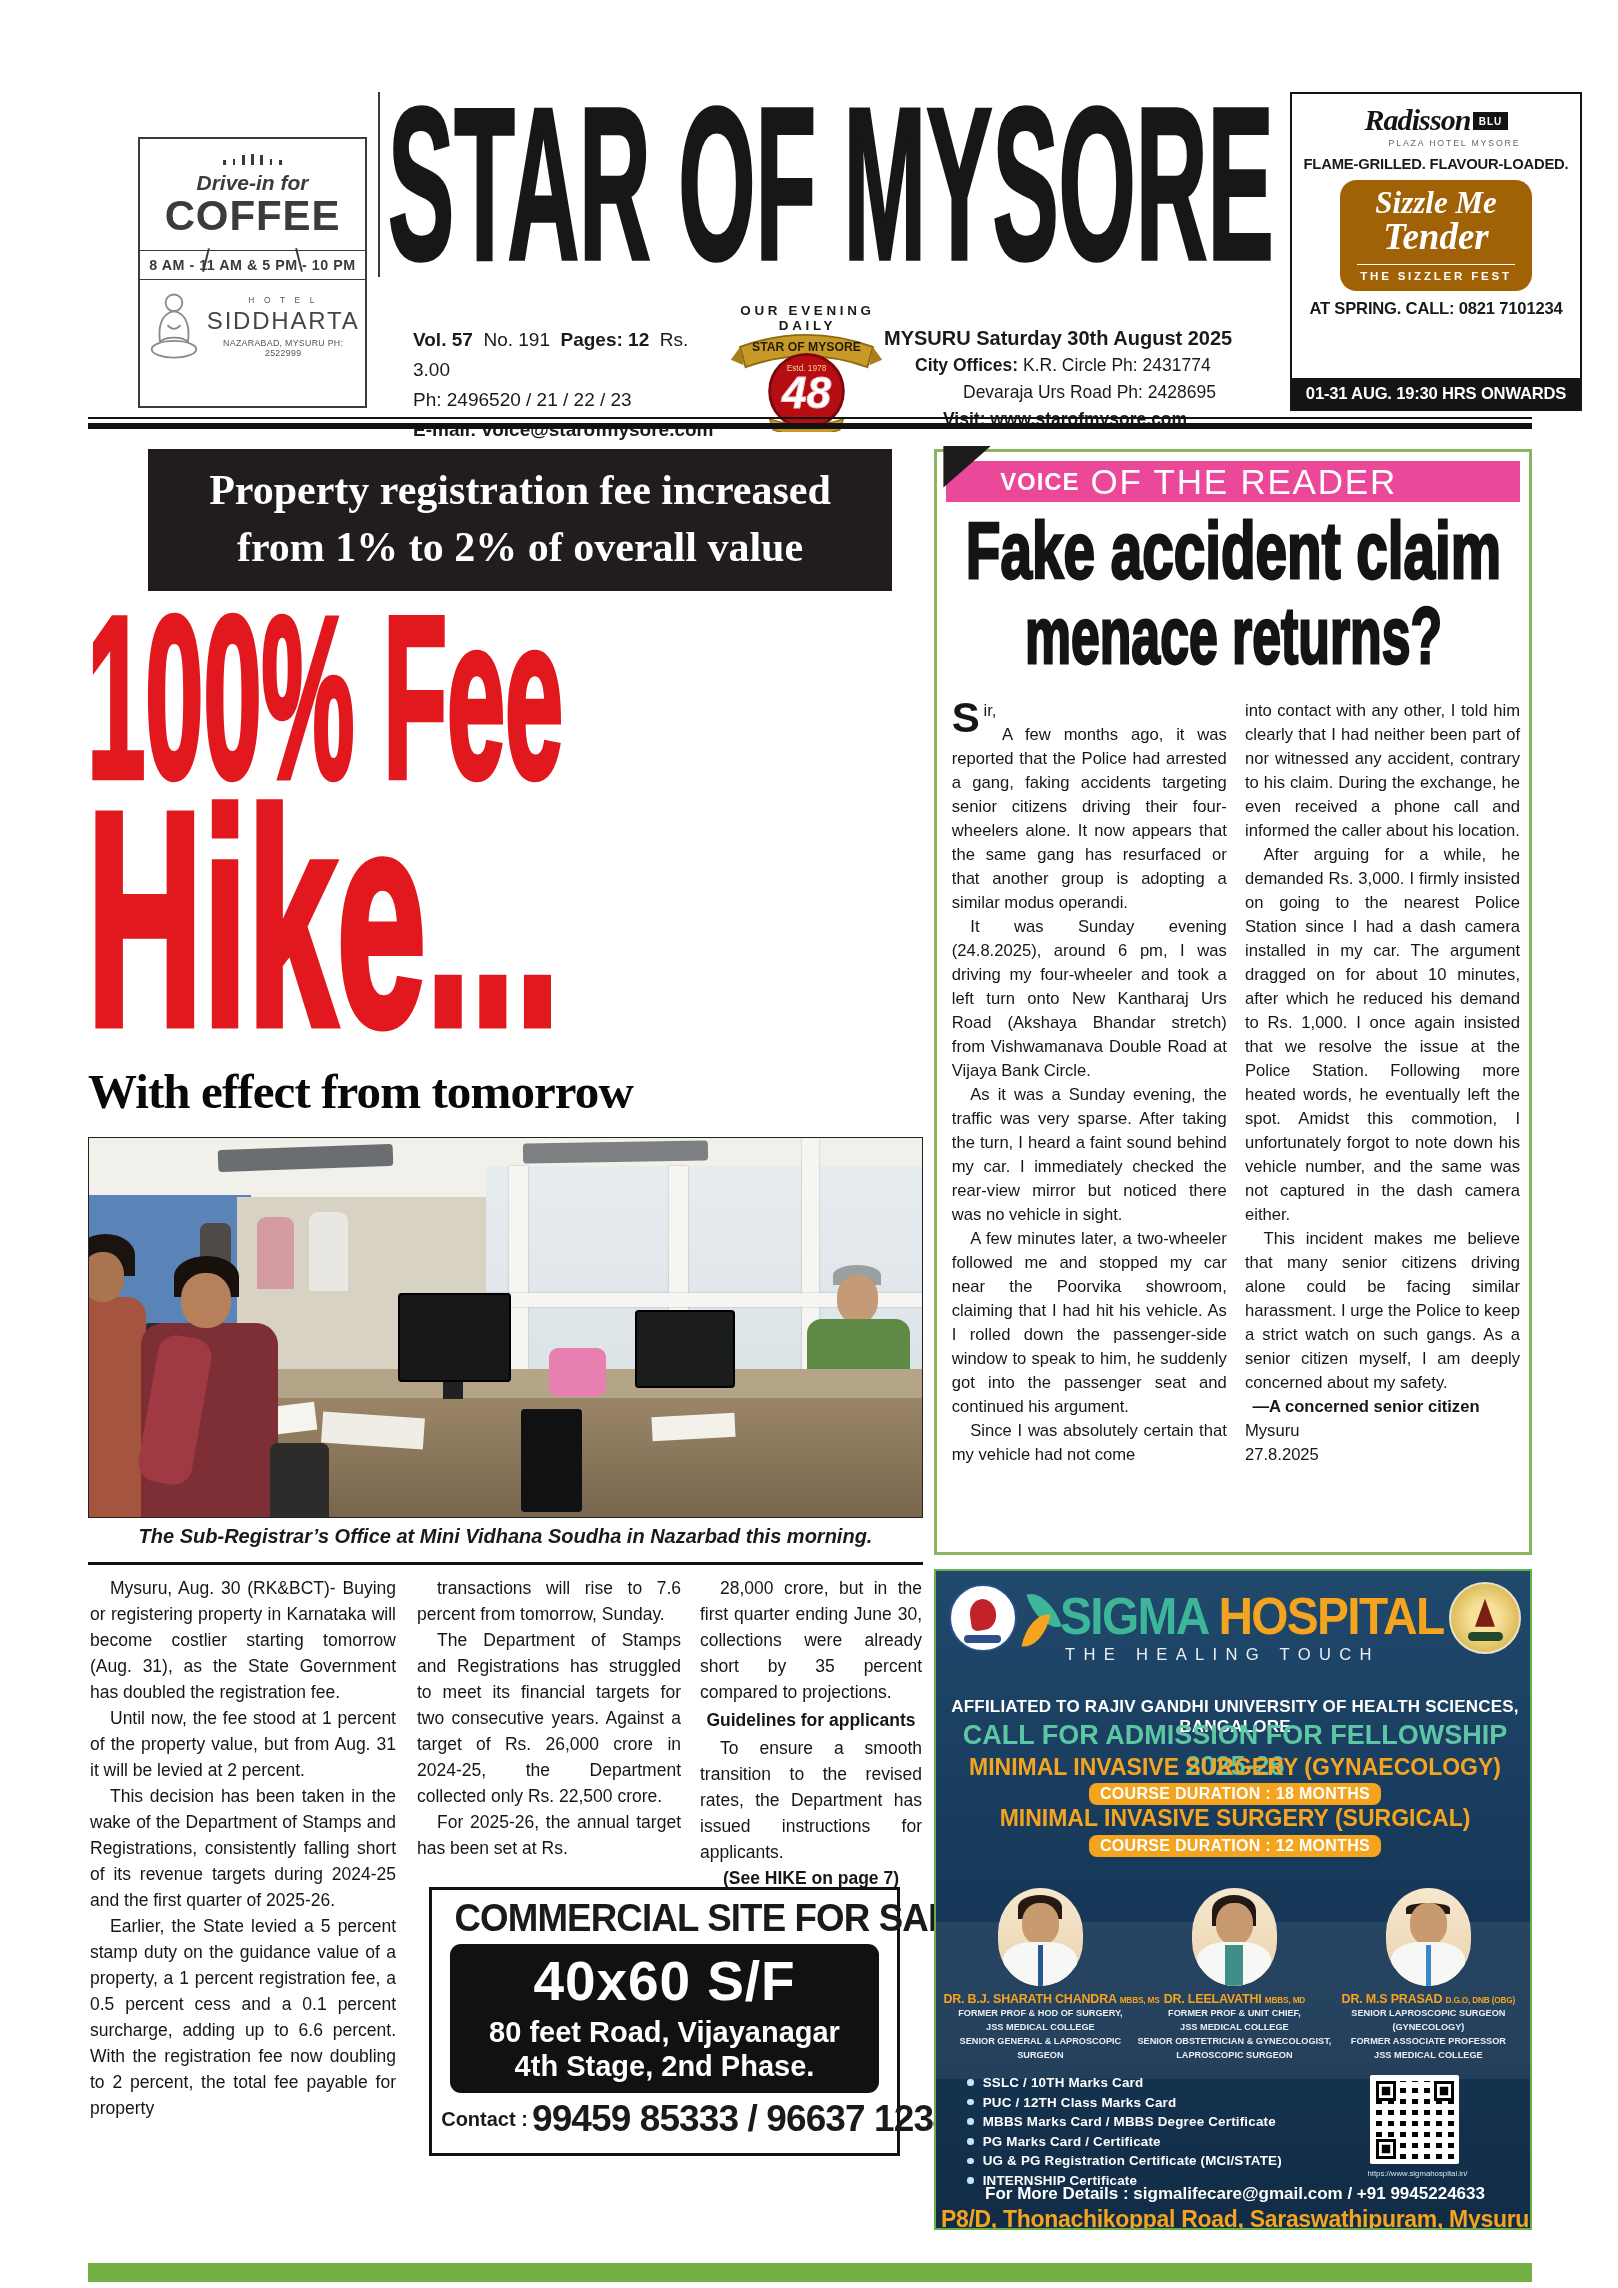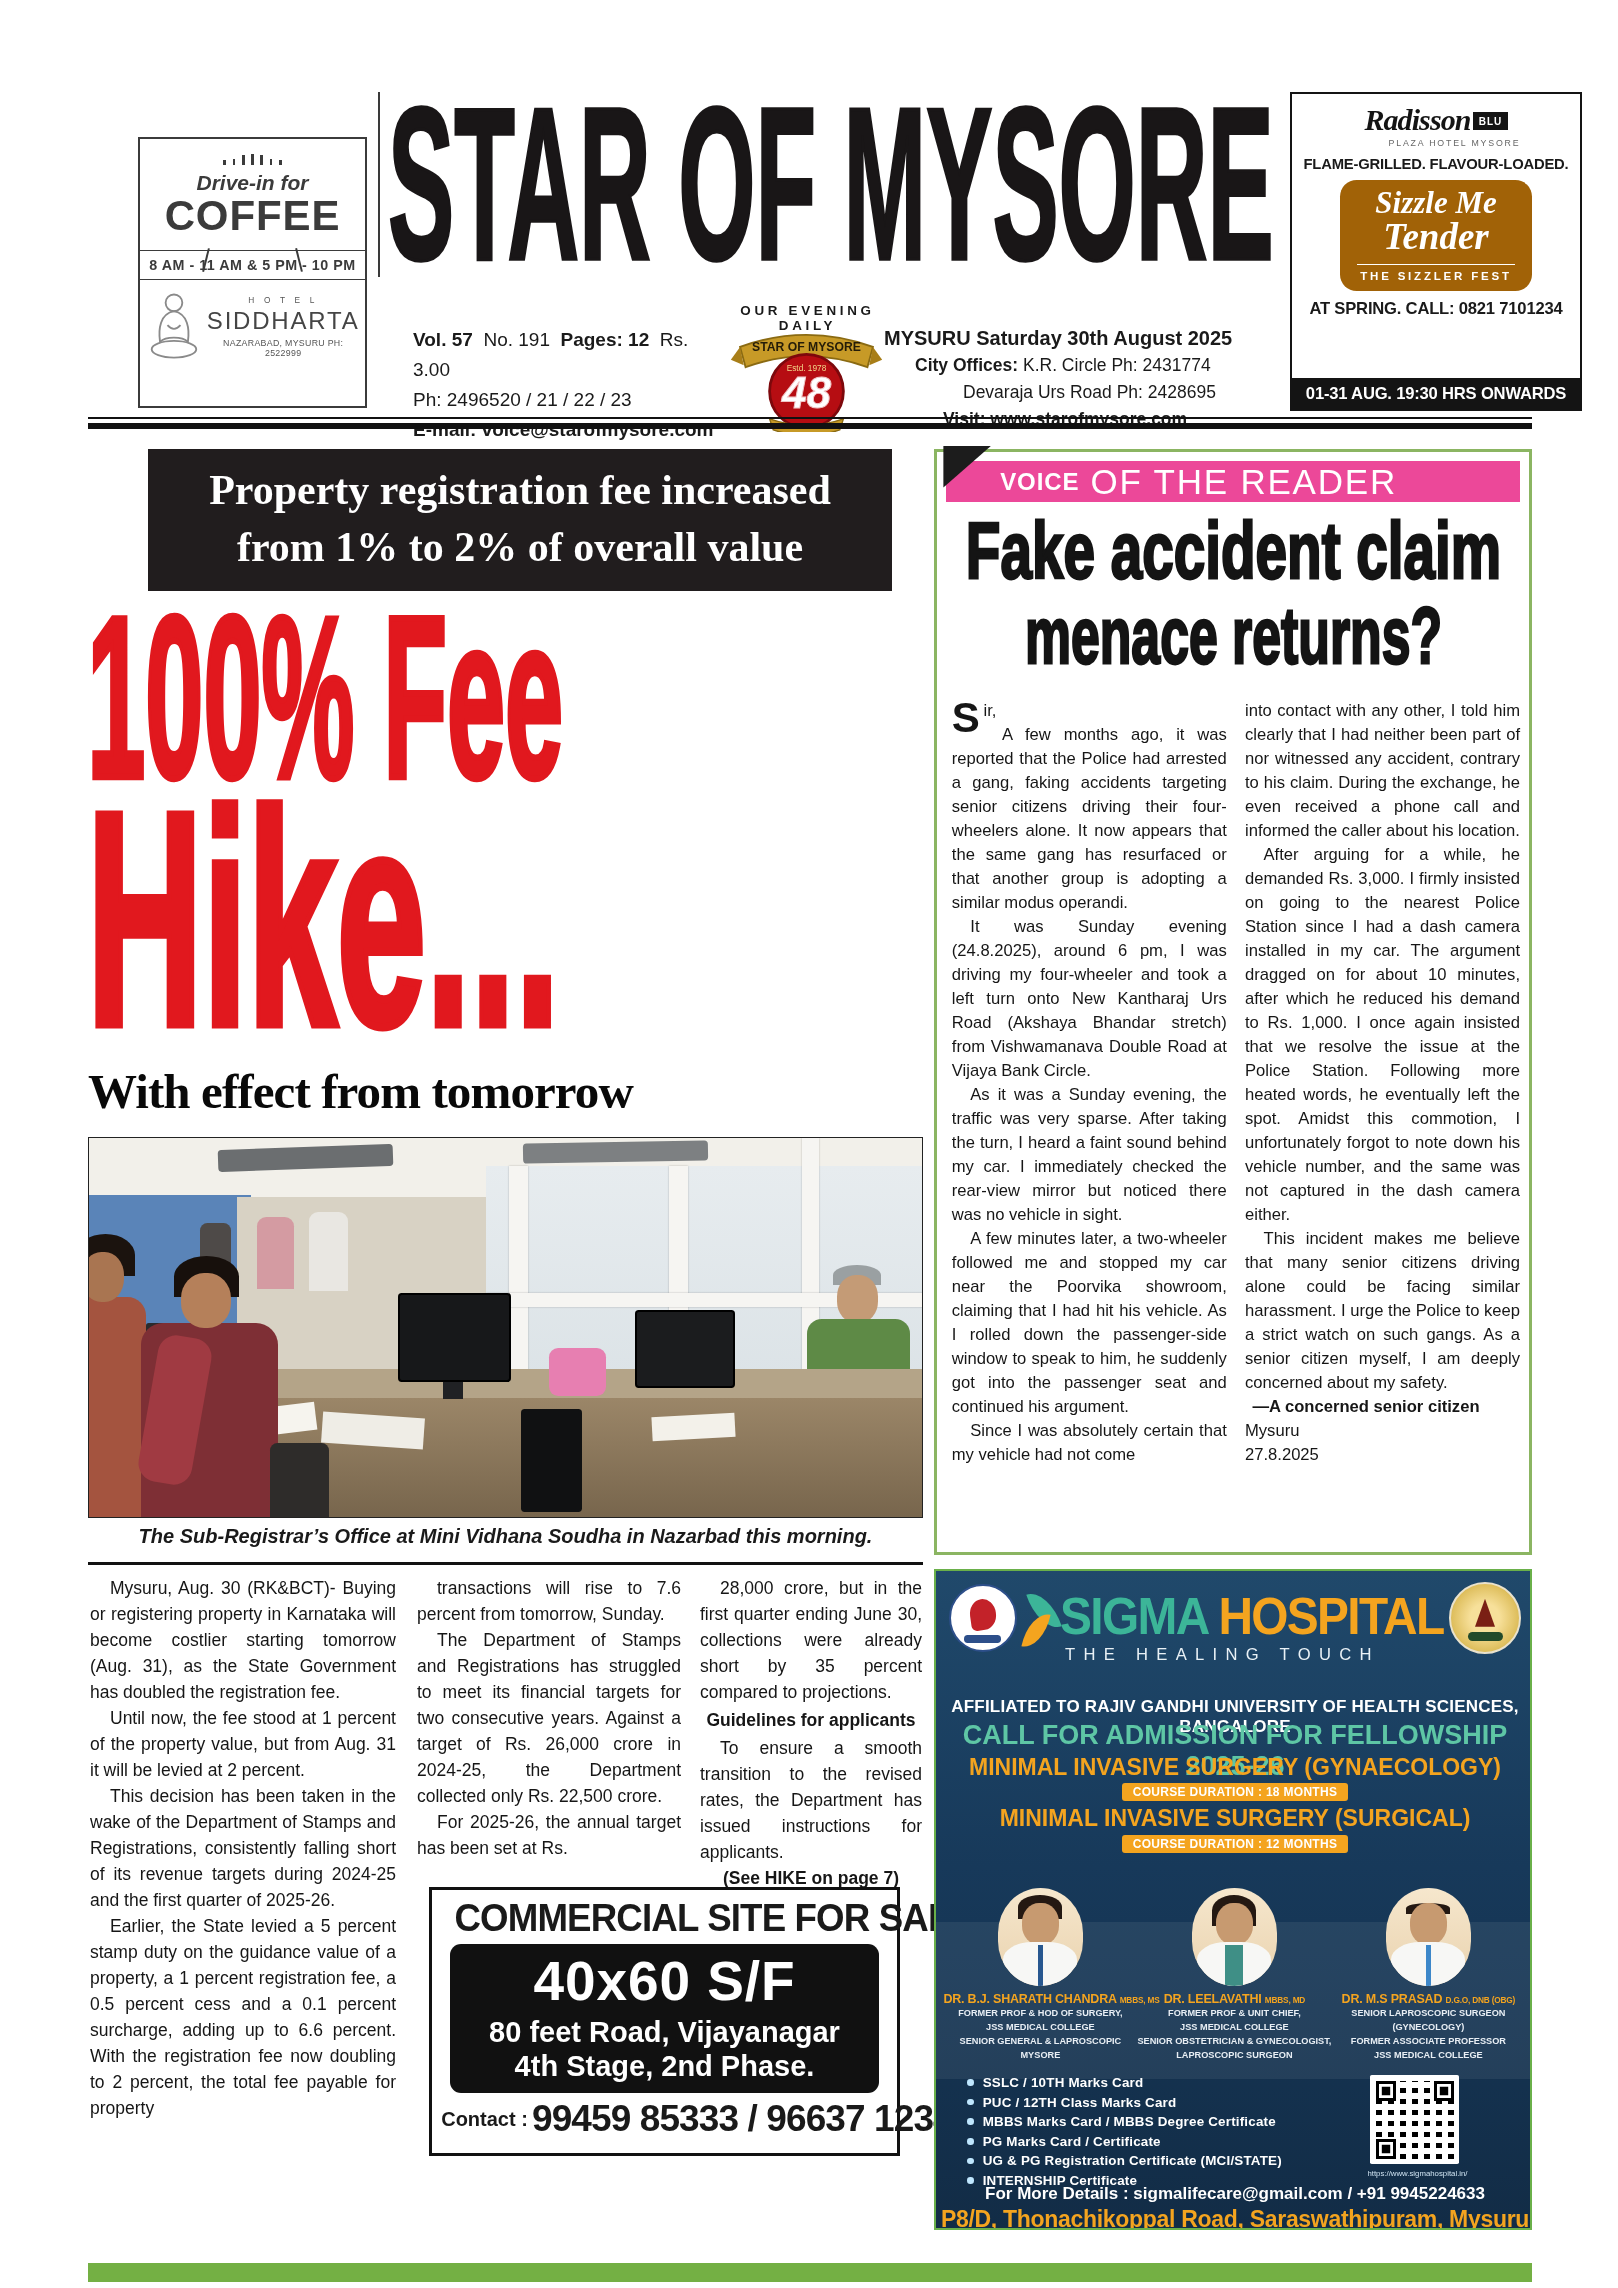"COURSE DURATION : 18 MONTHS" .pill { border-radius: 3px -> 8px; font-size: 12px -> 16px }
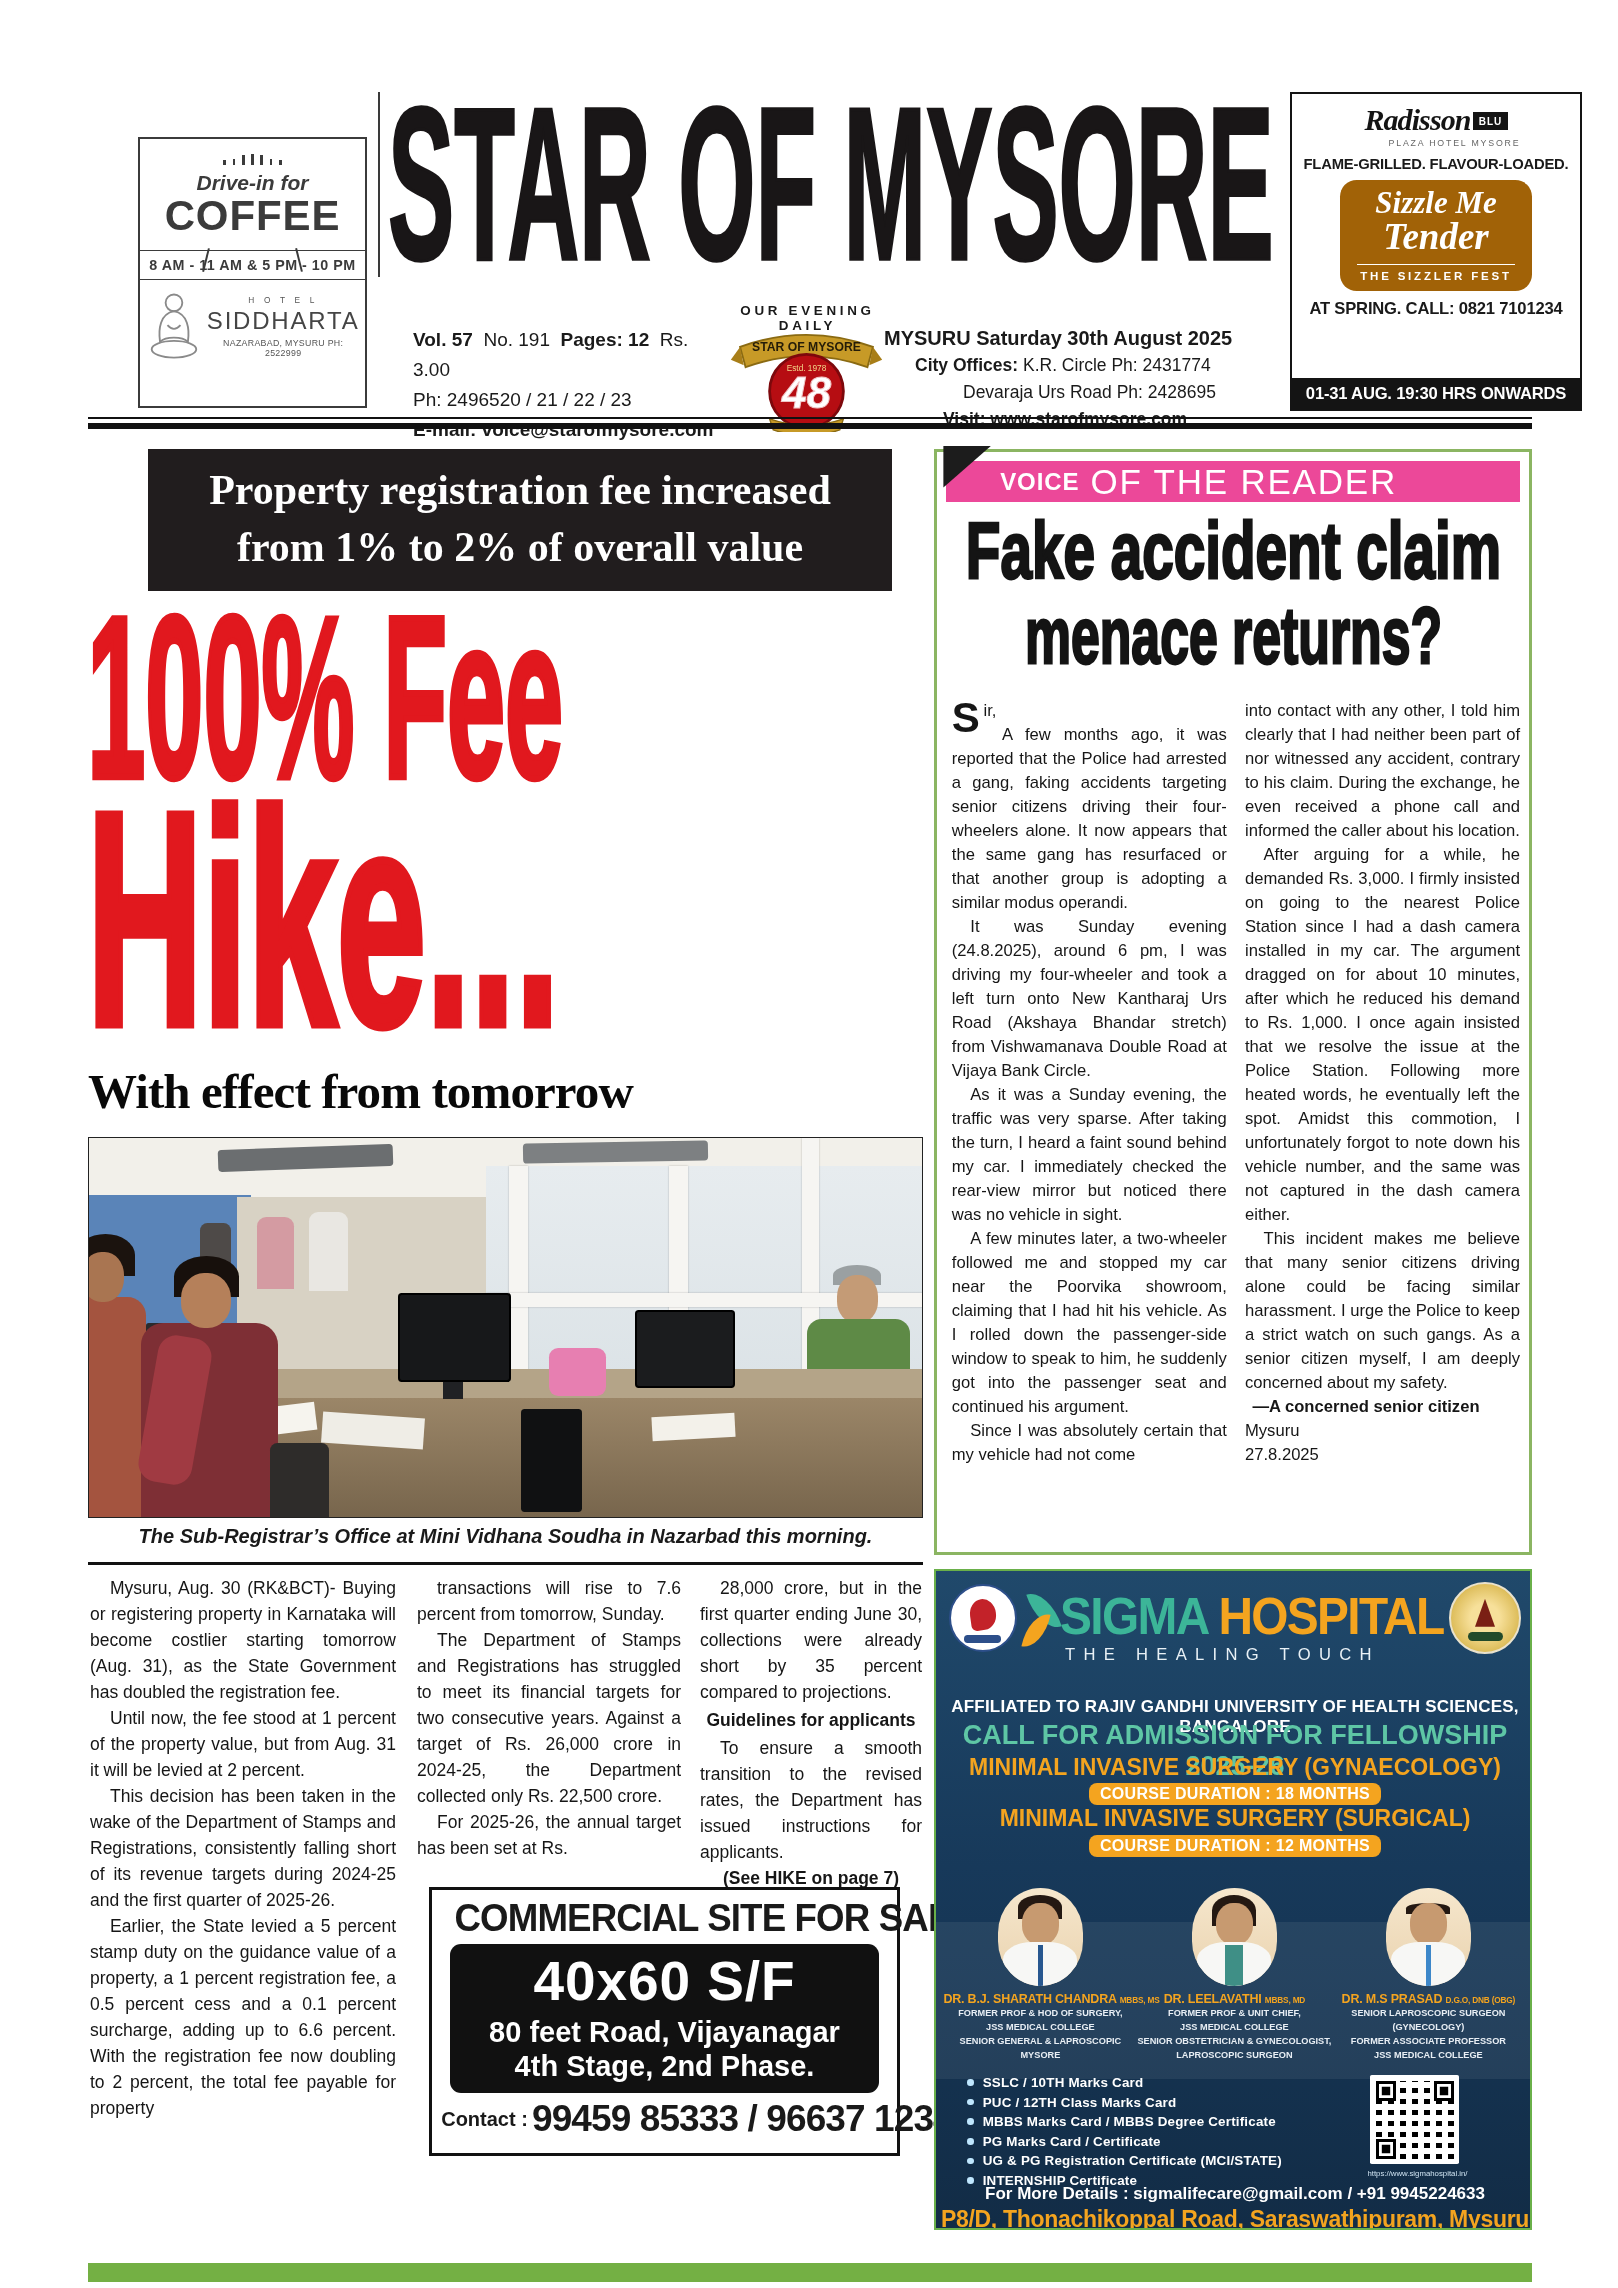"MYSORE" div { text: MYSORE -> SURGEON }
